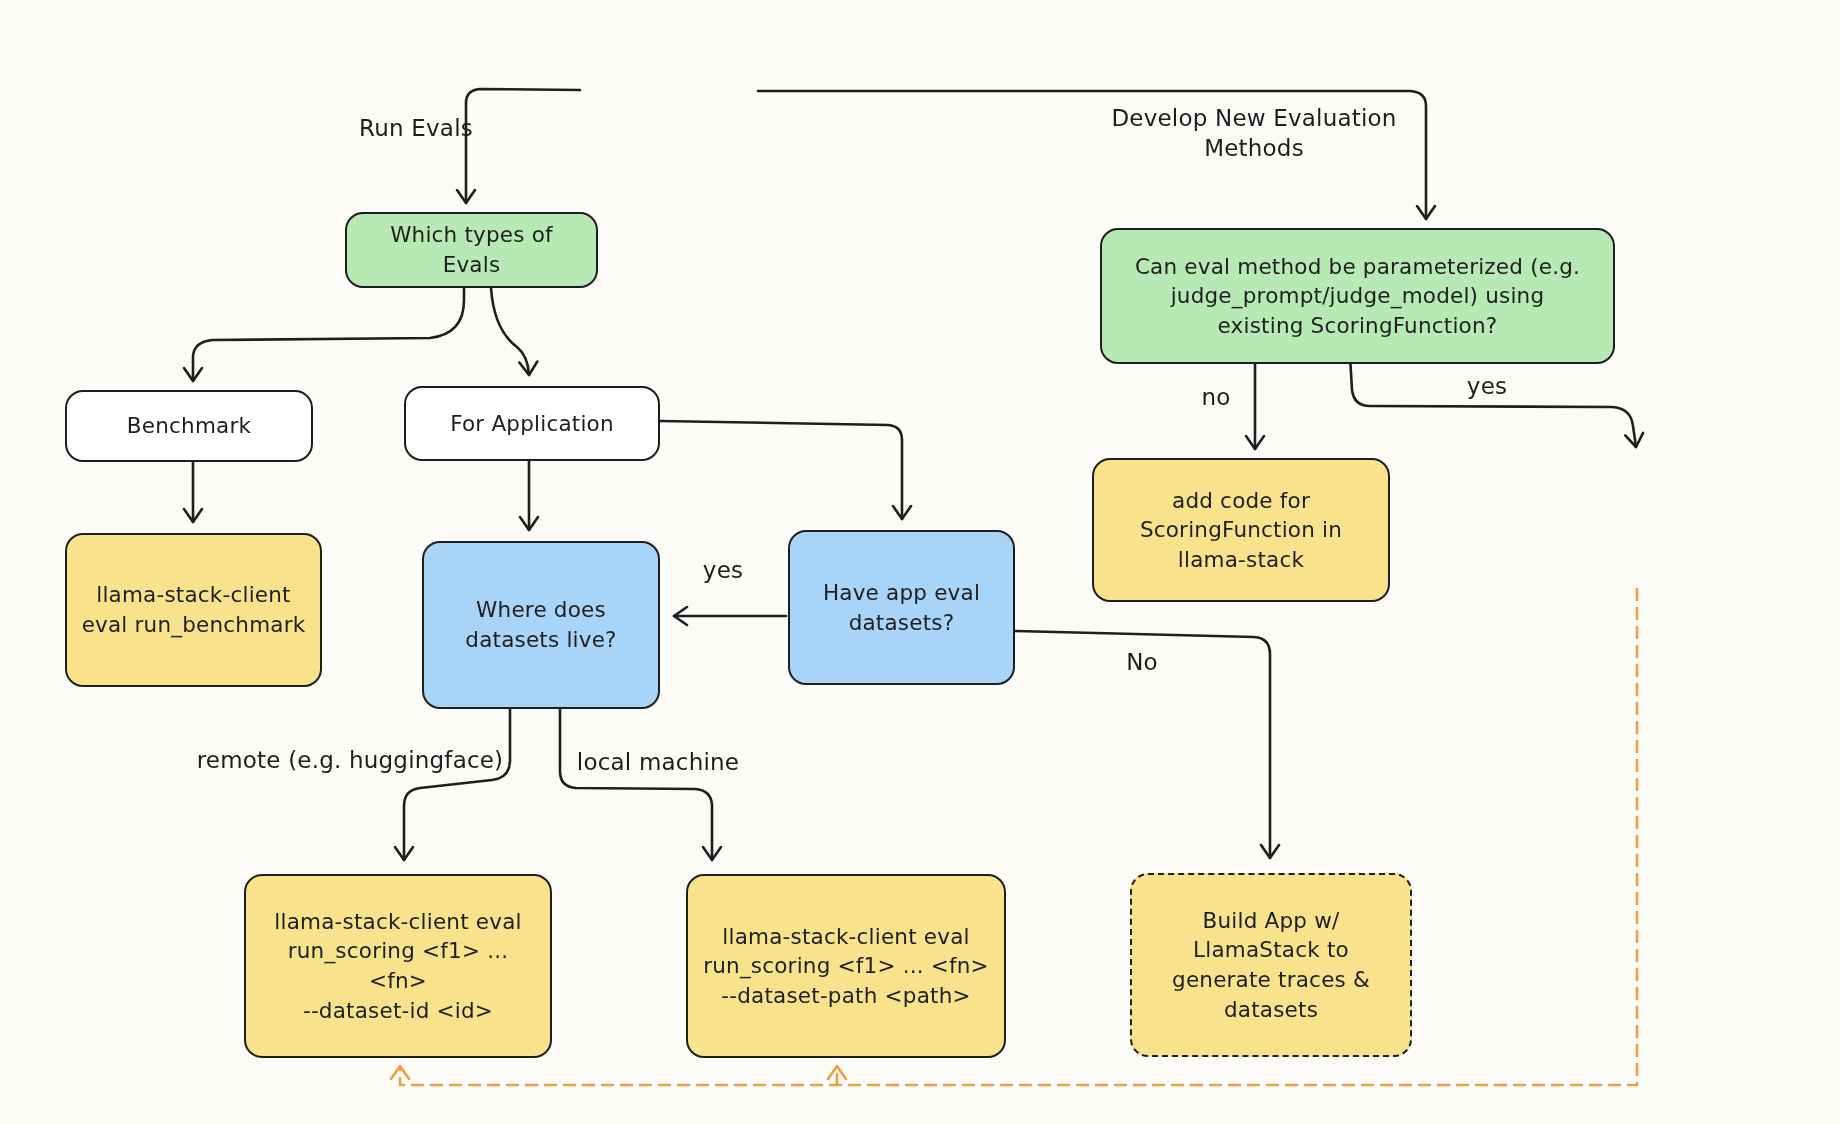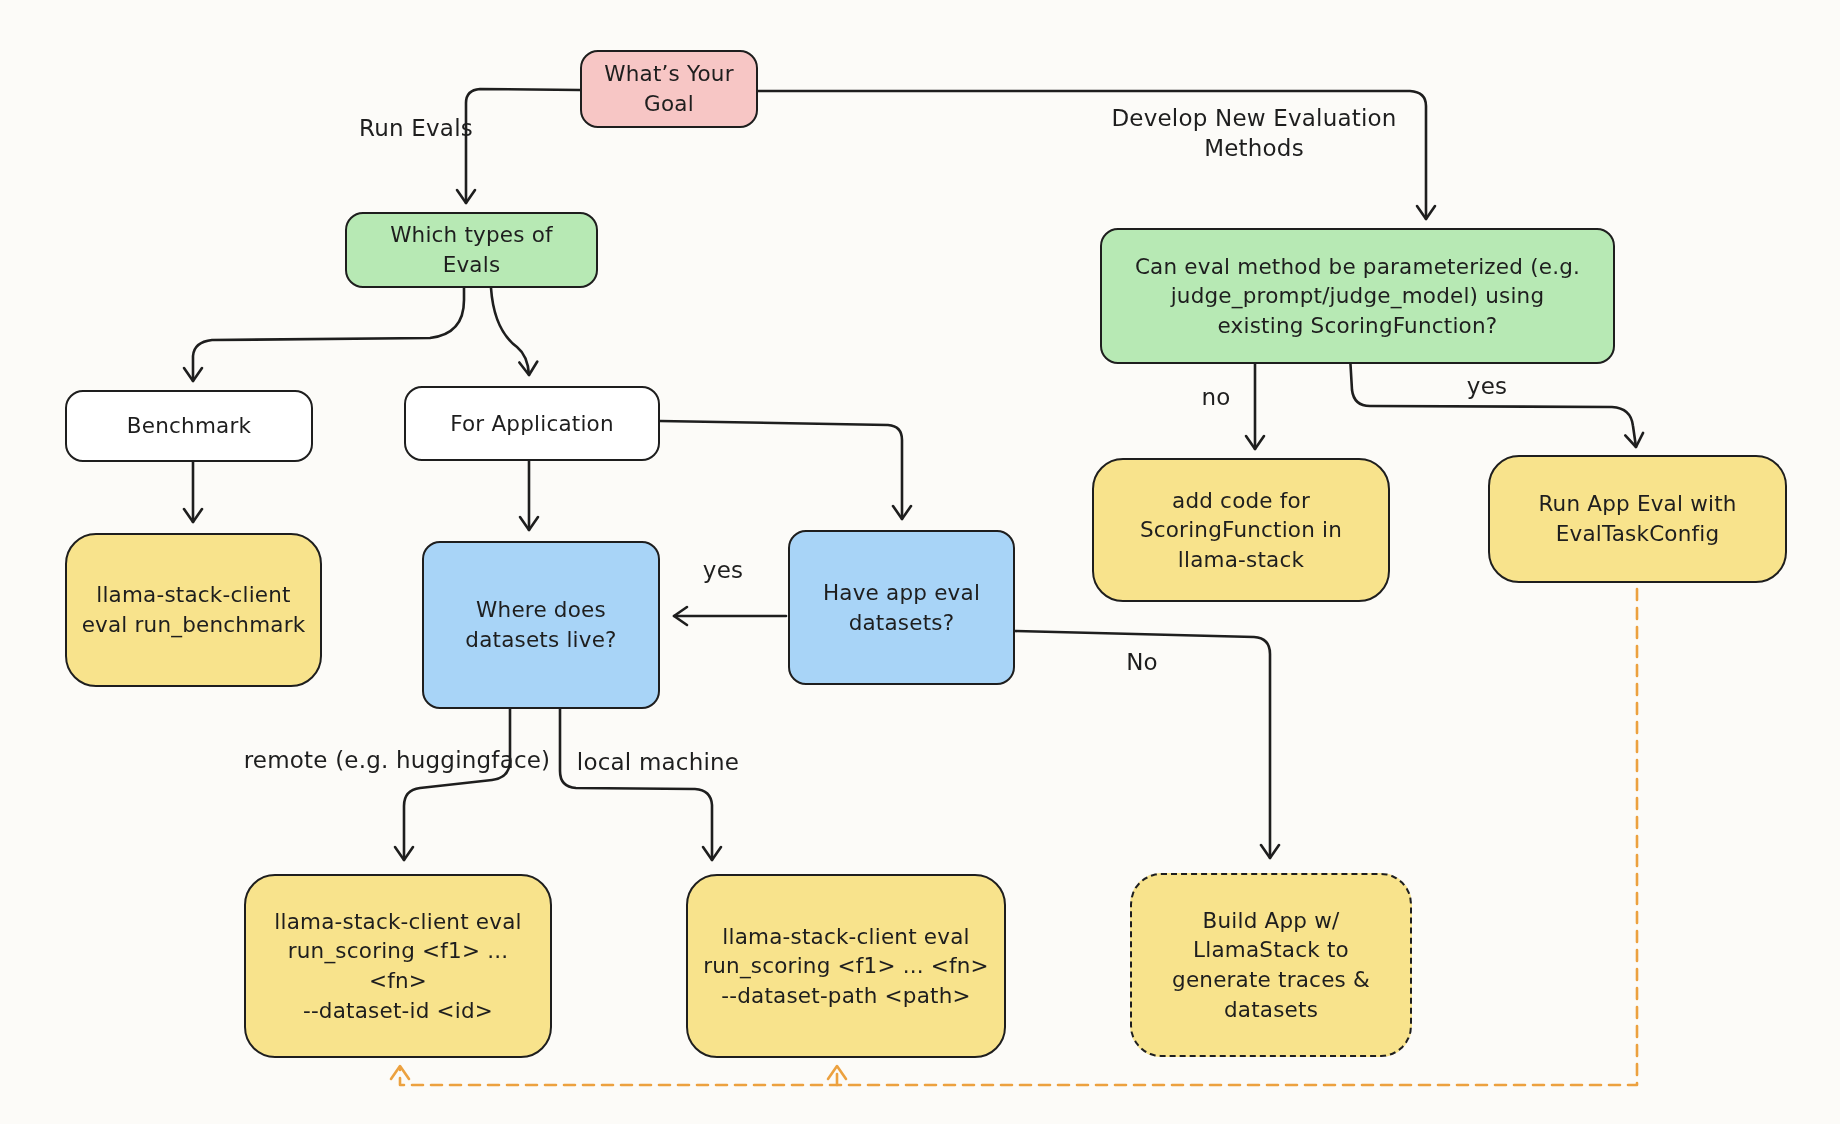"What’s Your" div.node { html: <div>What’s Your Goal</div> -> none }
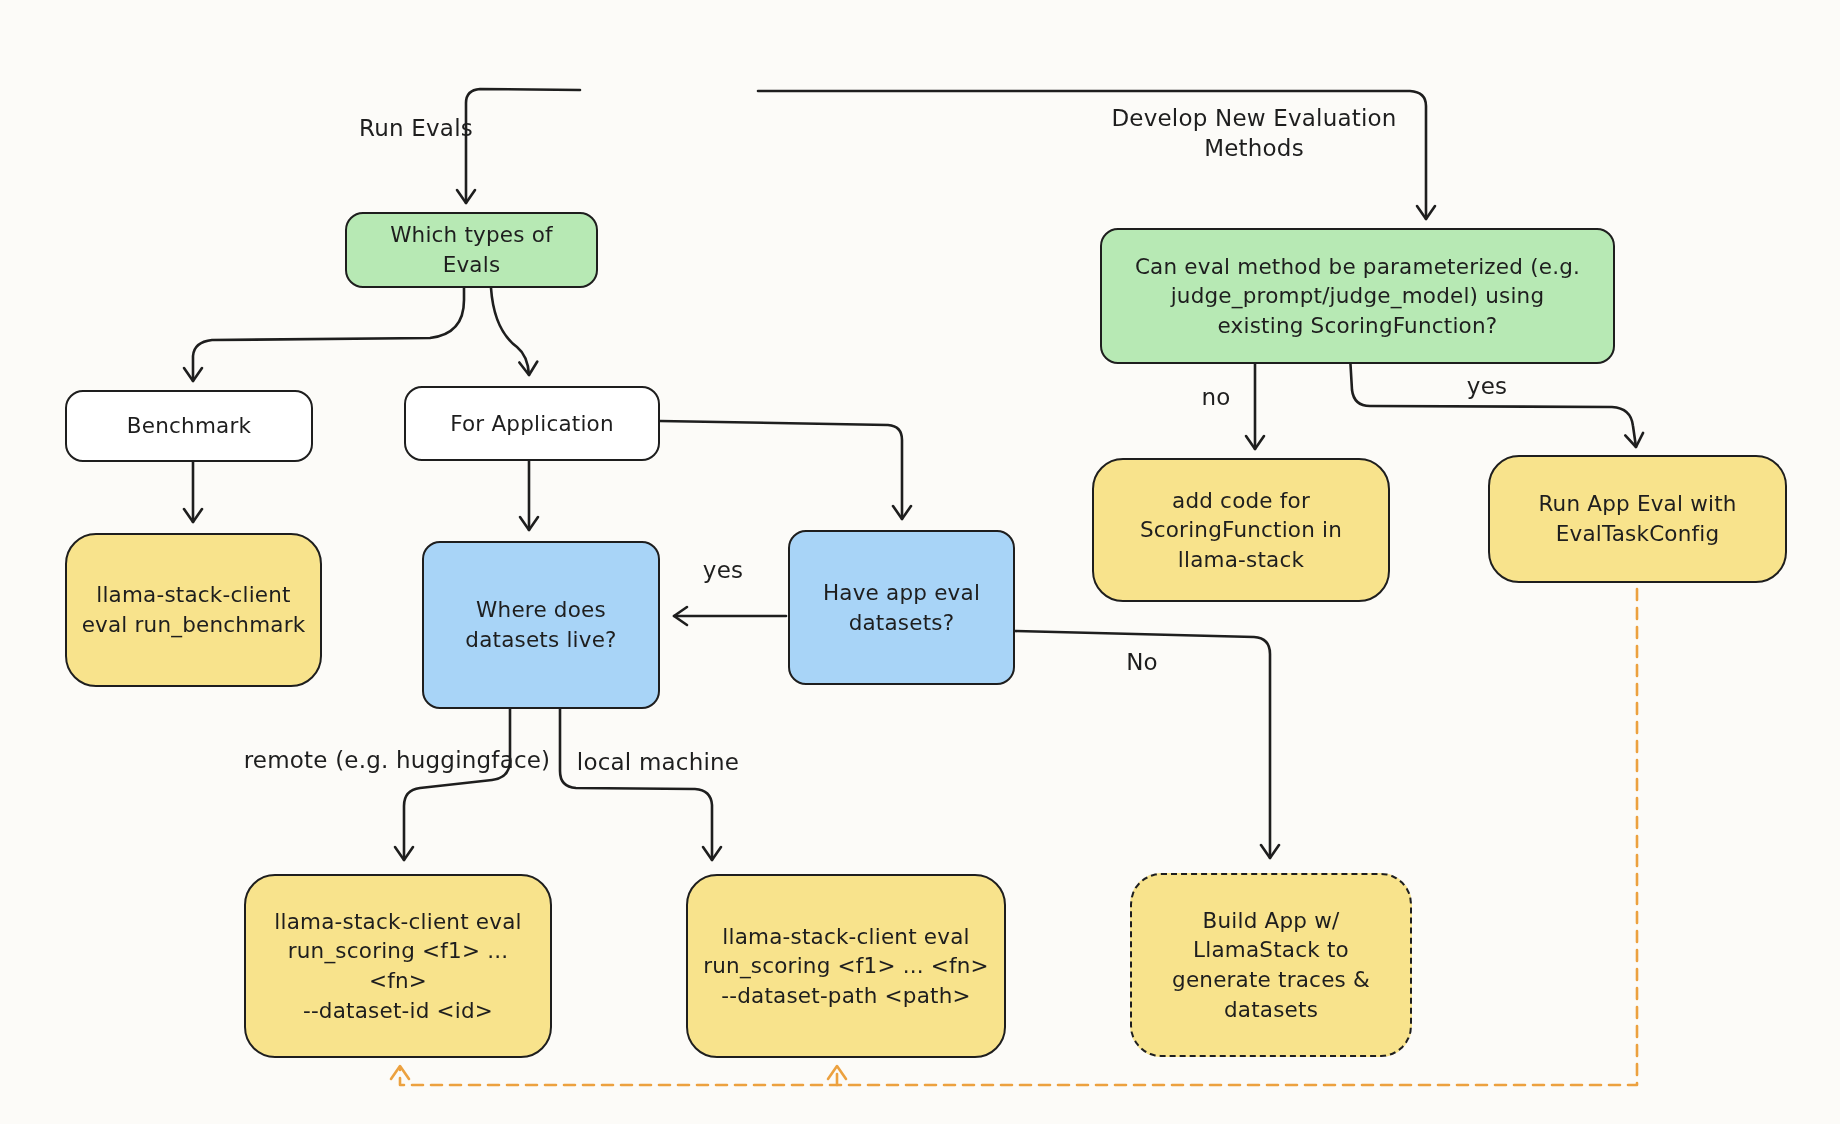"add code for" .fill-yellow { border-radius: 31px -> none }
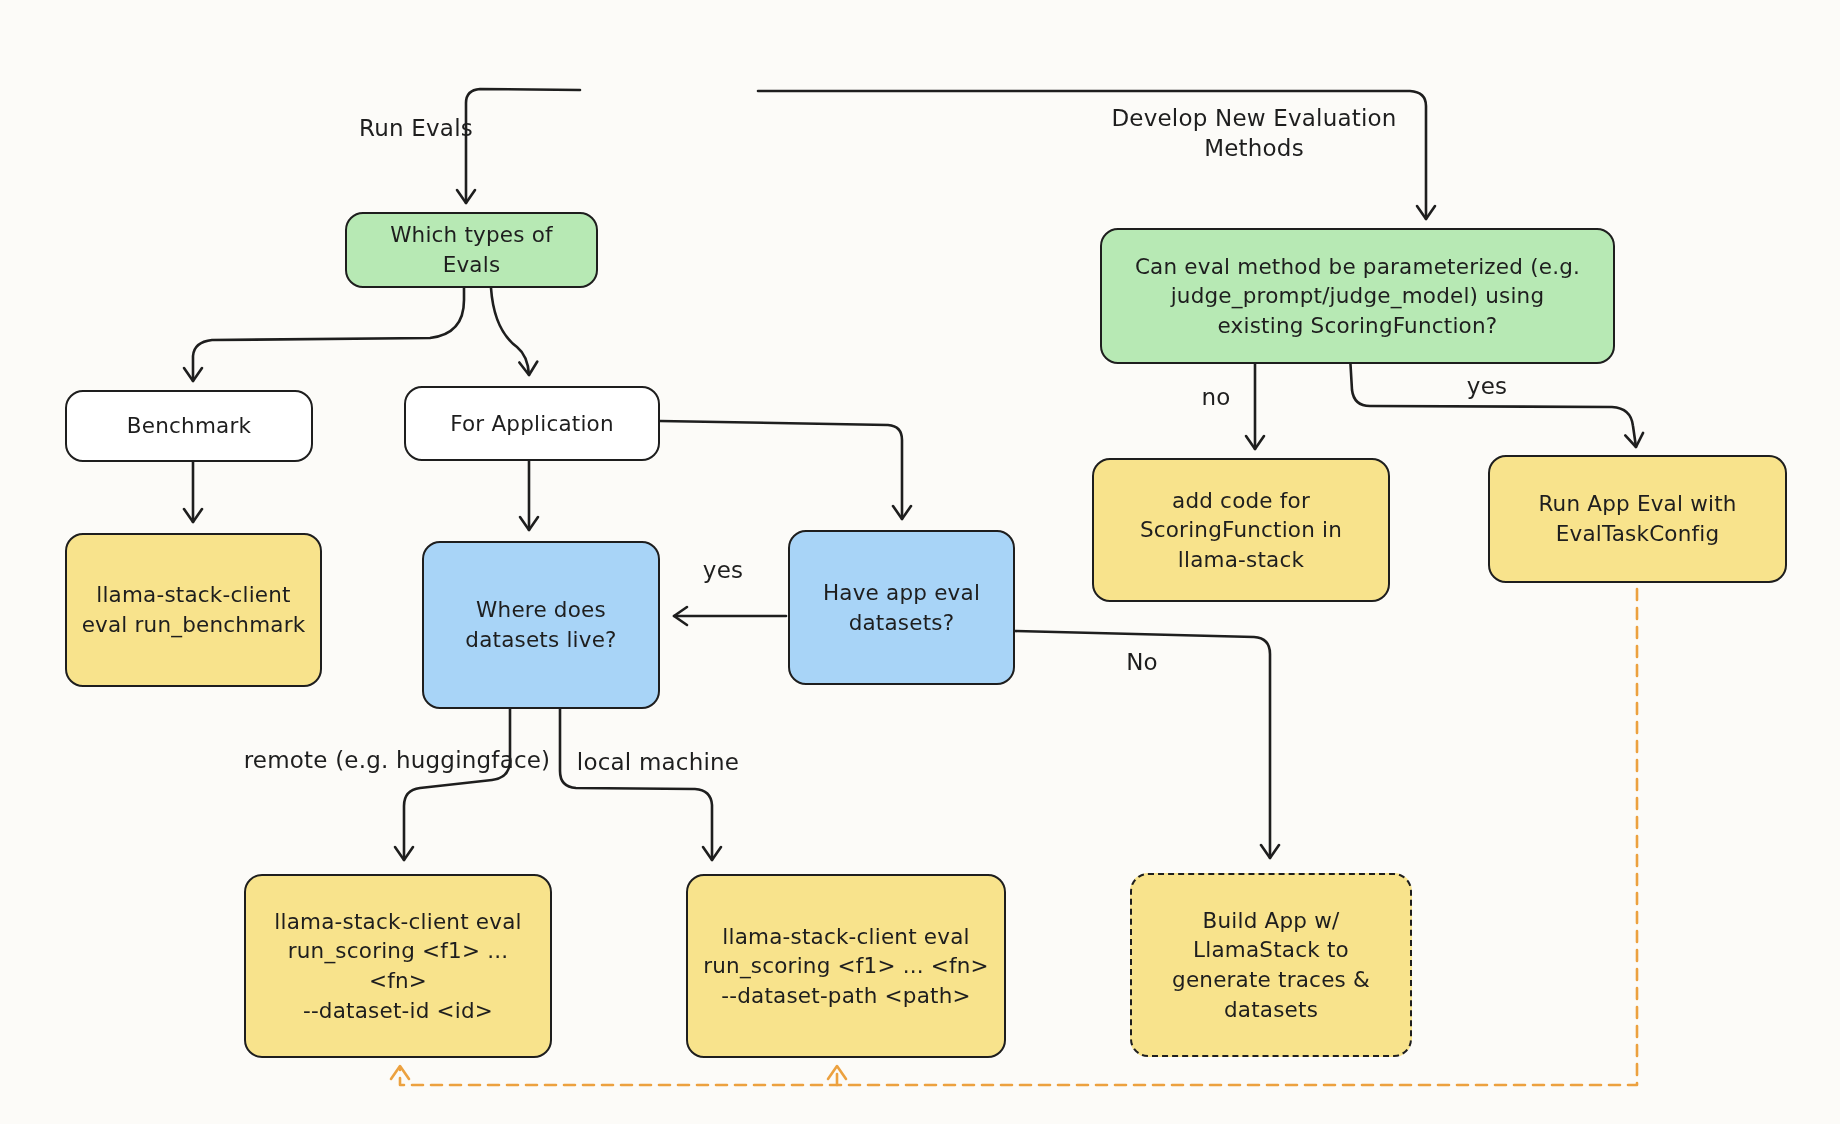"Run App Eval with" div.node { html: <div>Run App Eval with EvalTaskConfig</div> -> none }
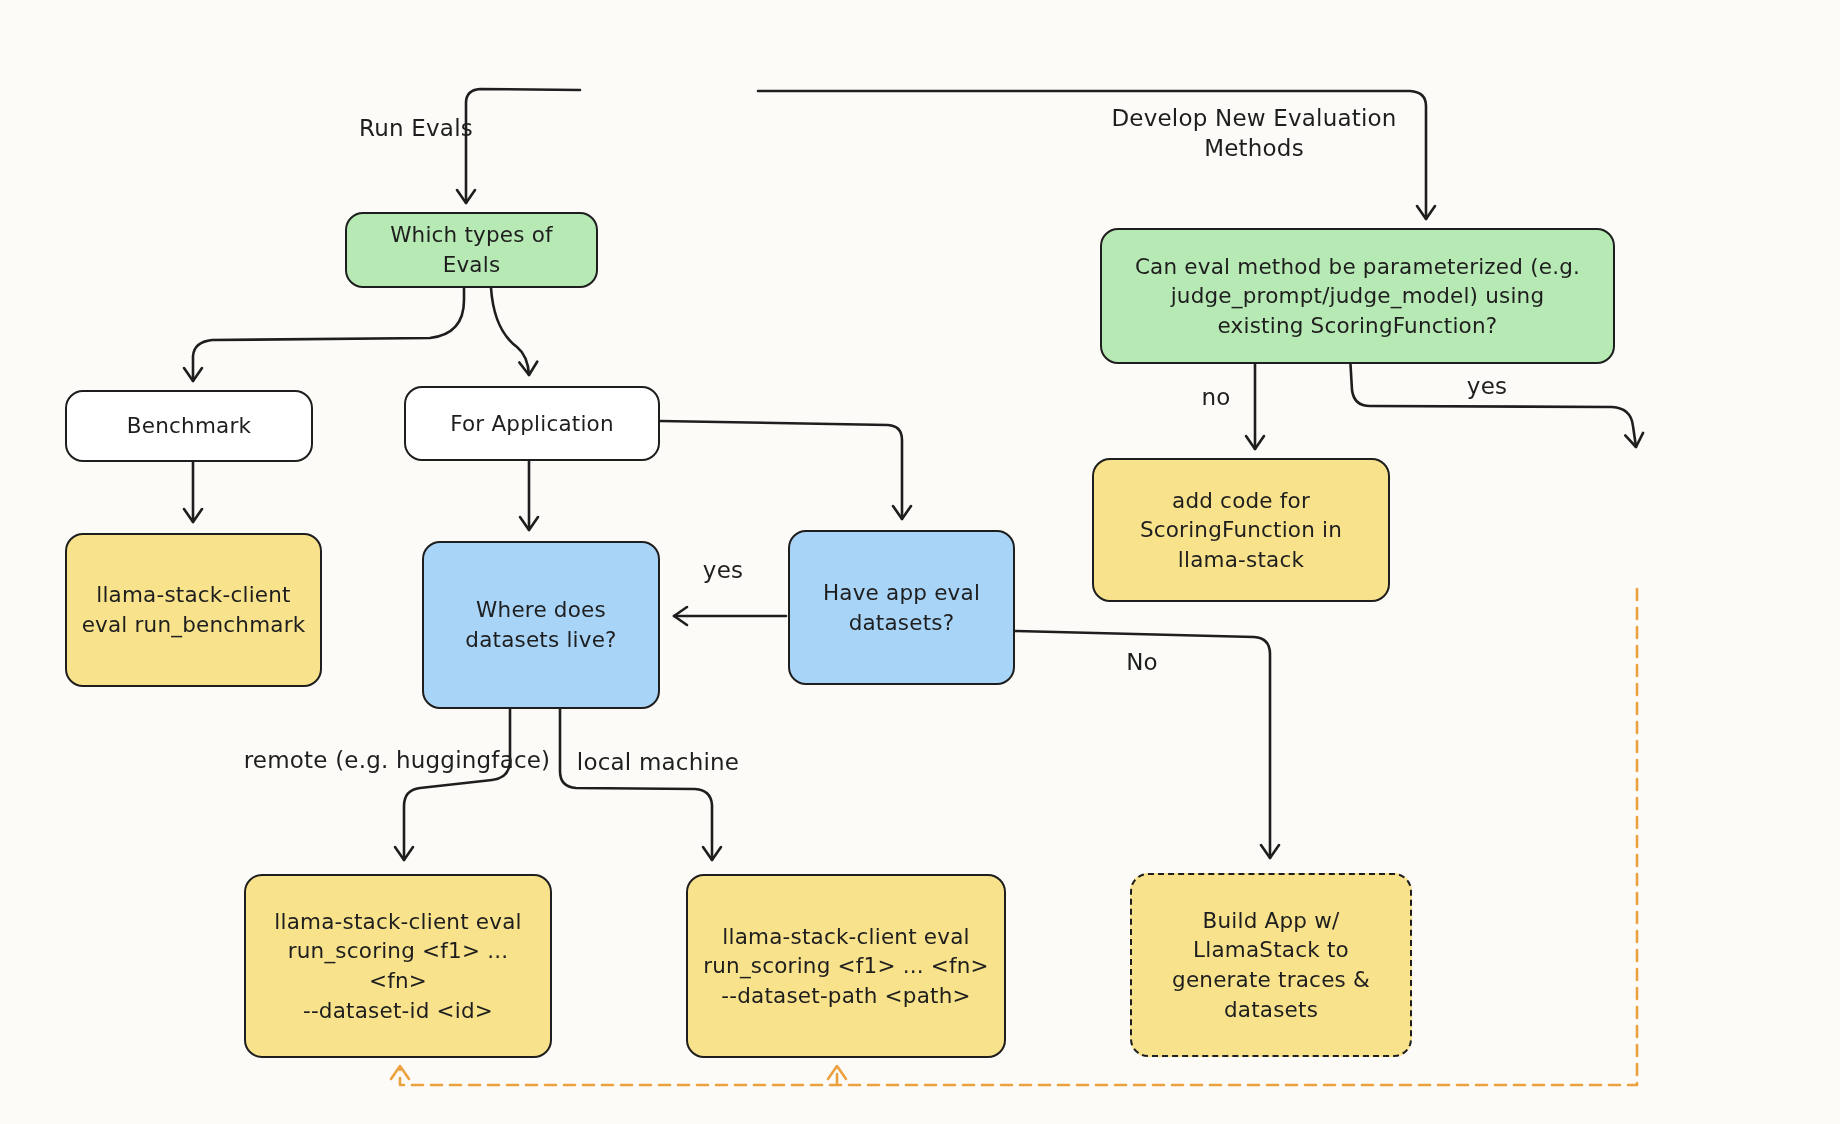"remote (e.g. huggingface)" div.elabel { margin-left: 47px -> none }
